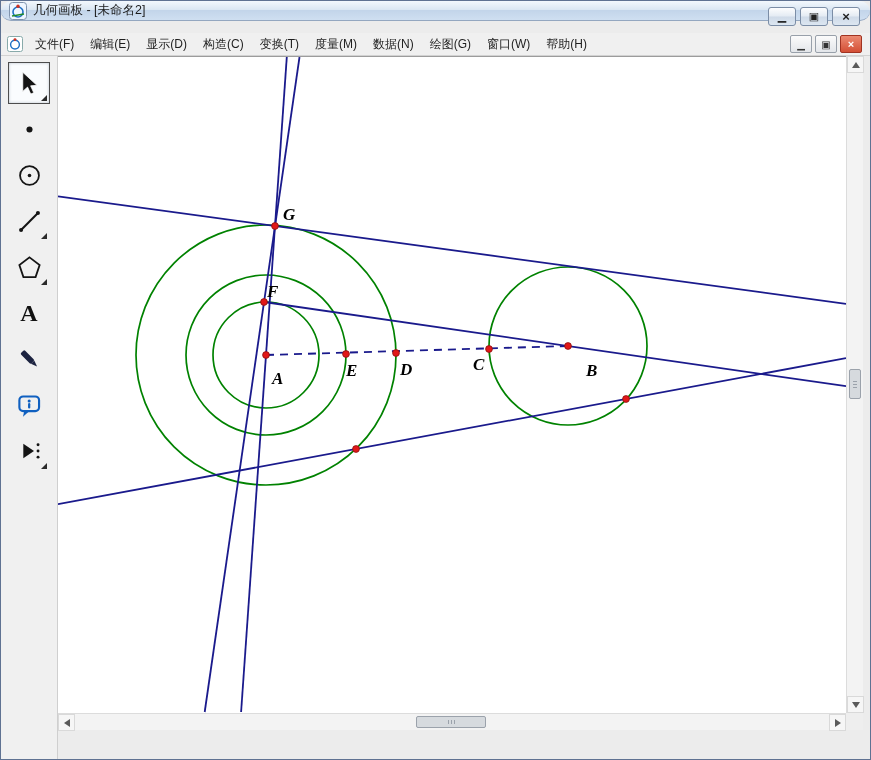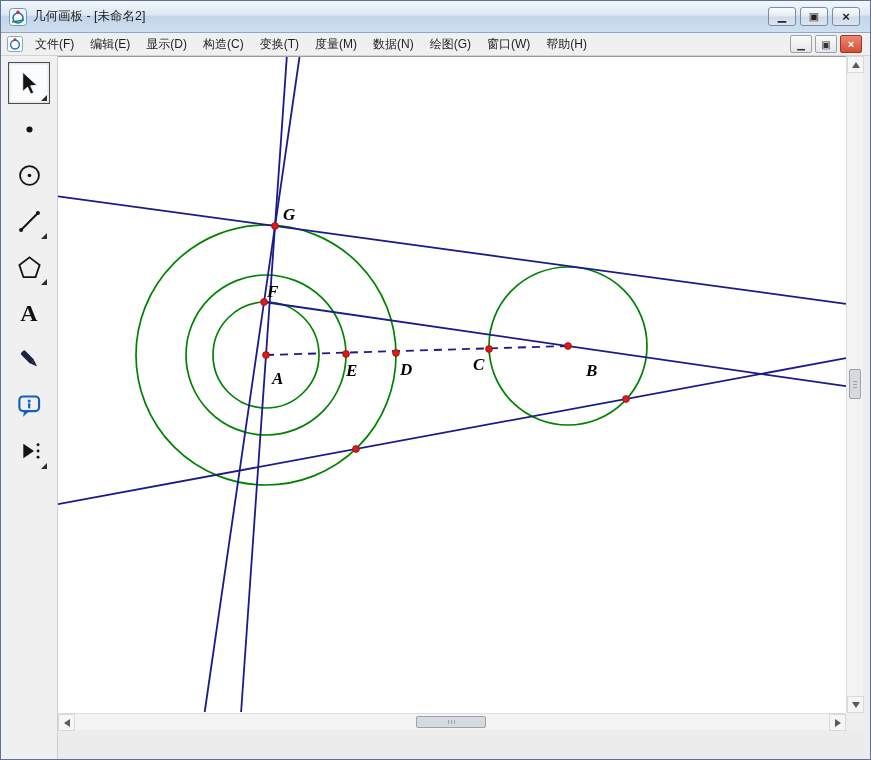"几何画板 - [未命名2]" .titlebar { border-radius: none -> 12px; height: 32px -> 20px }
